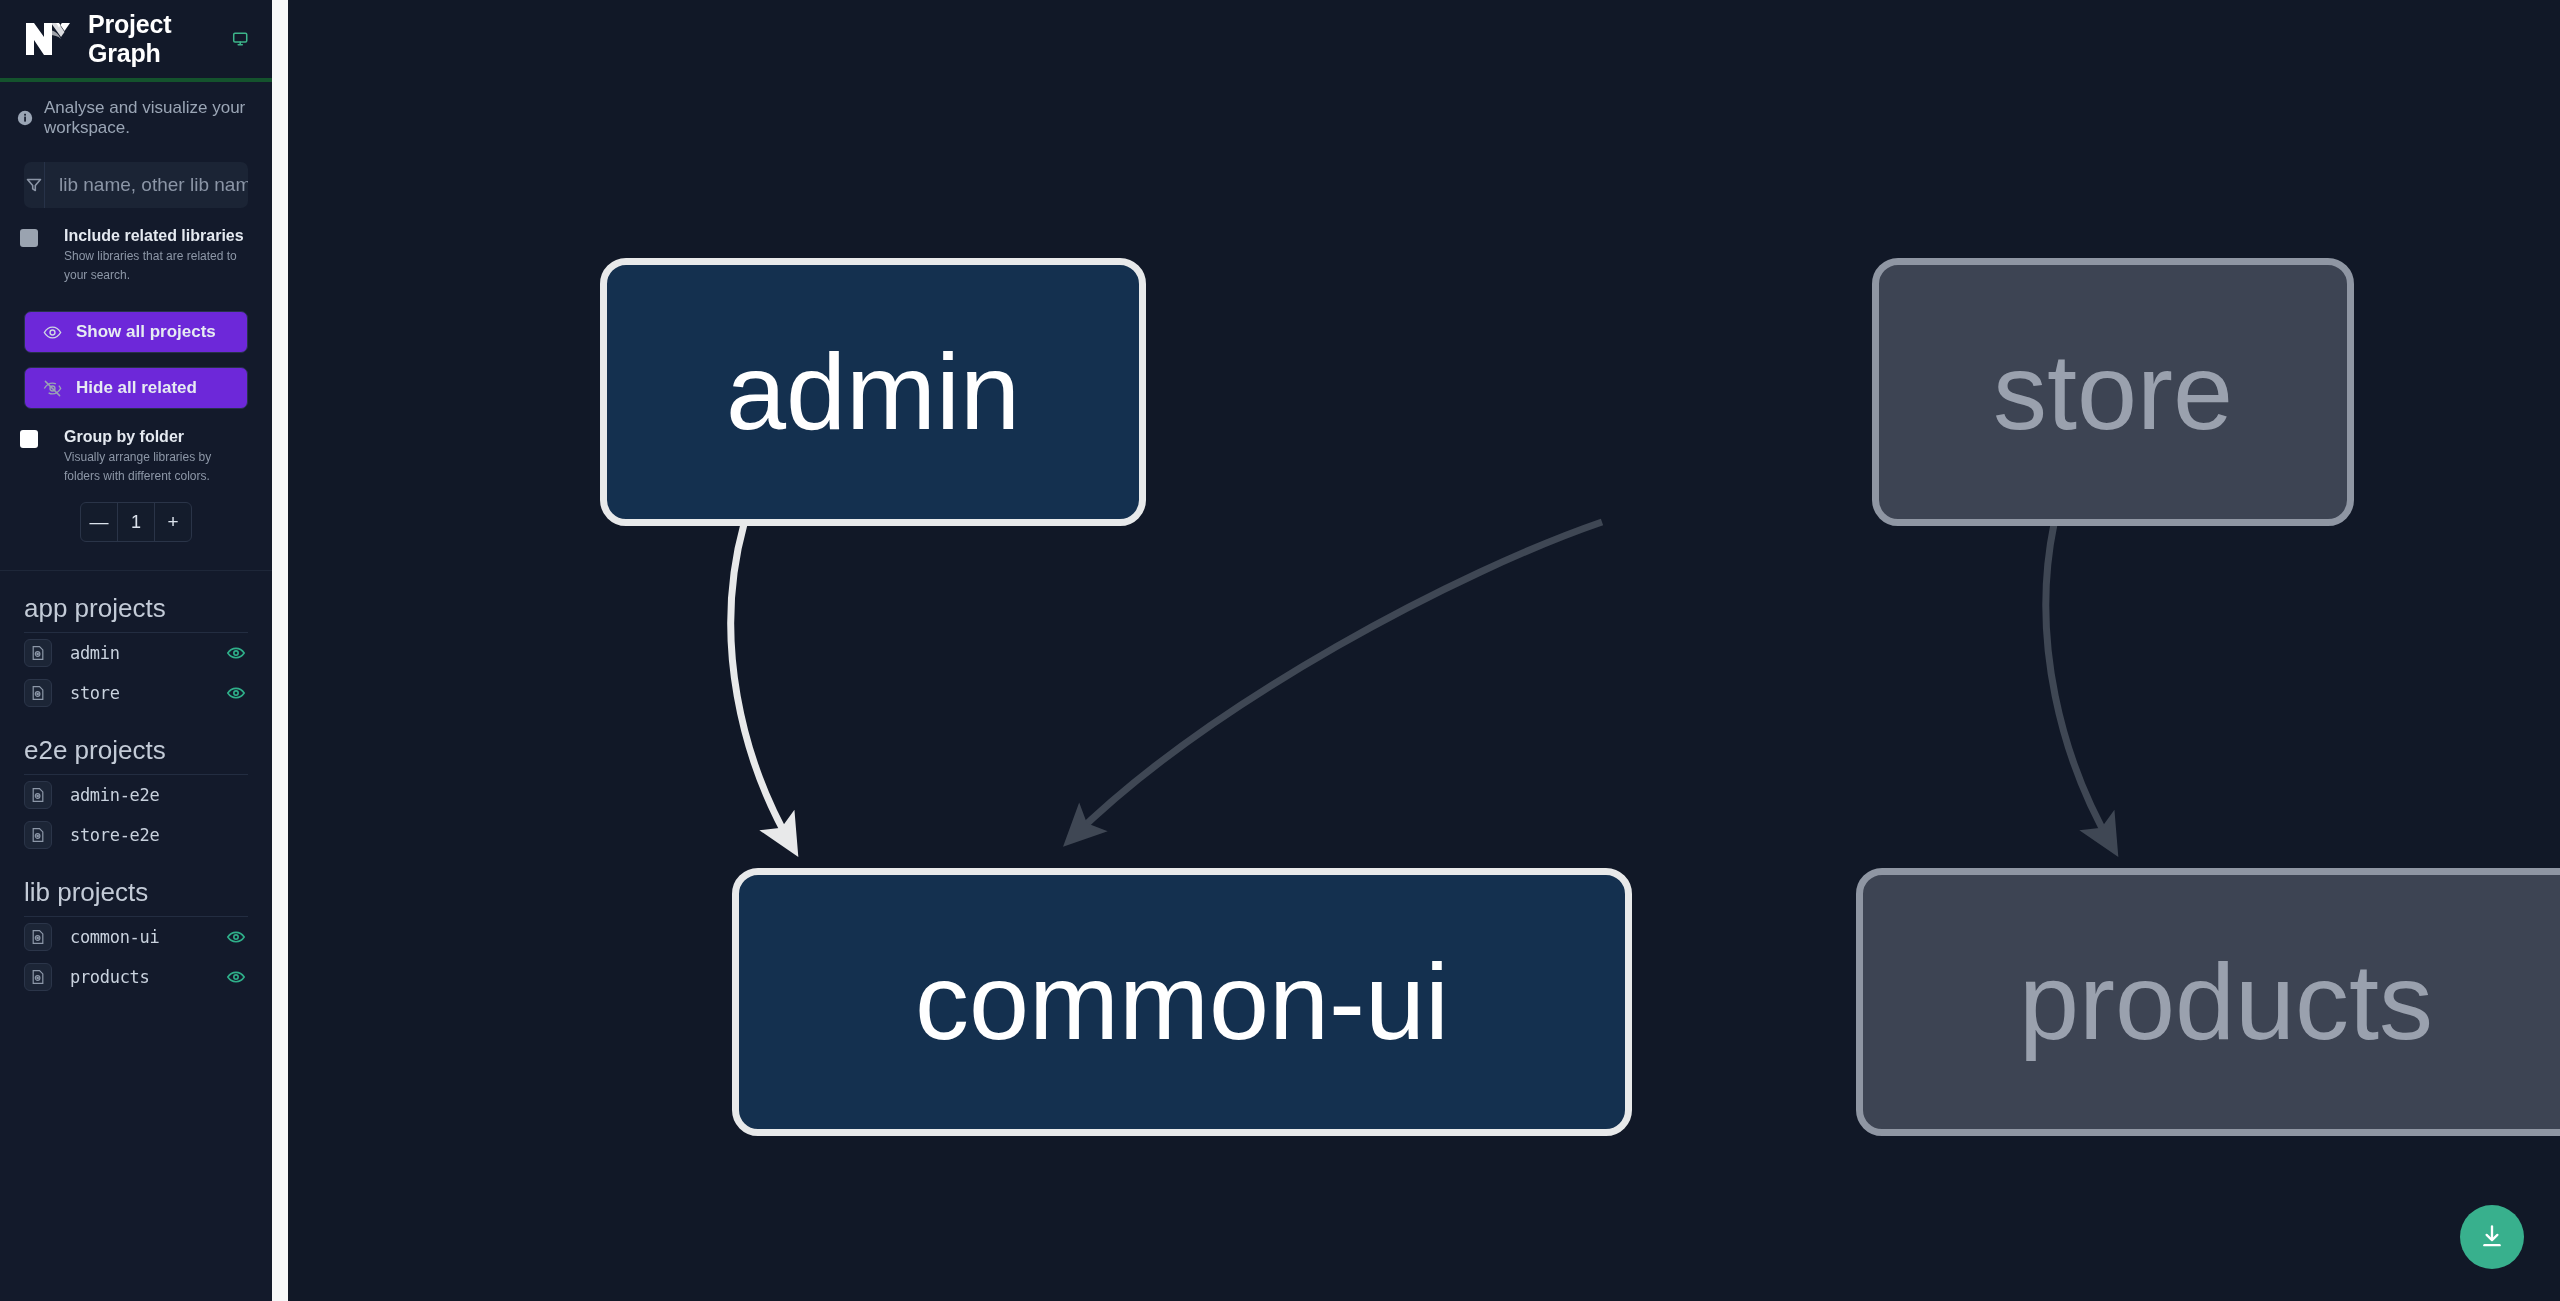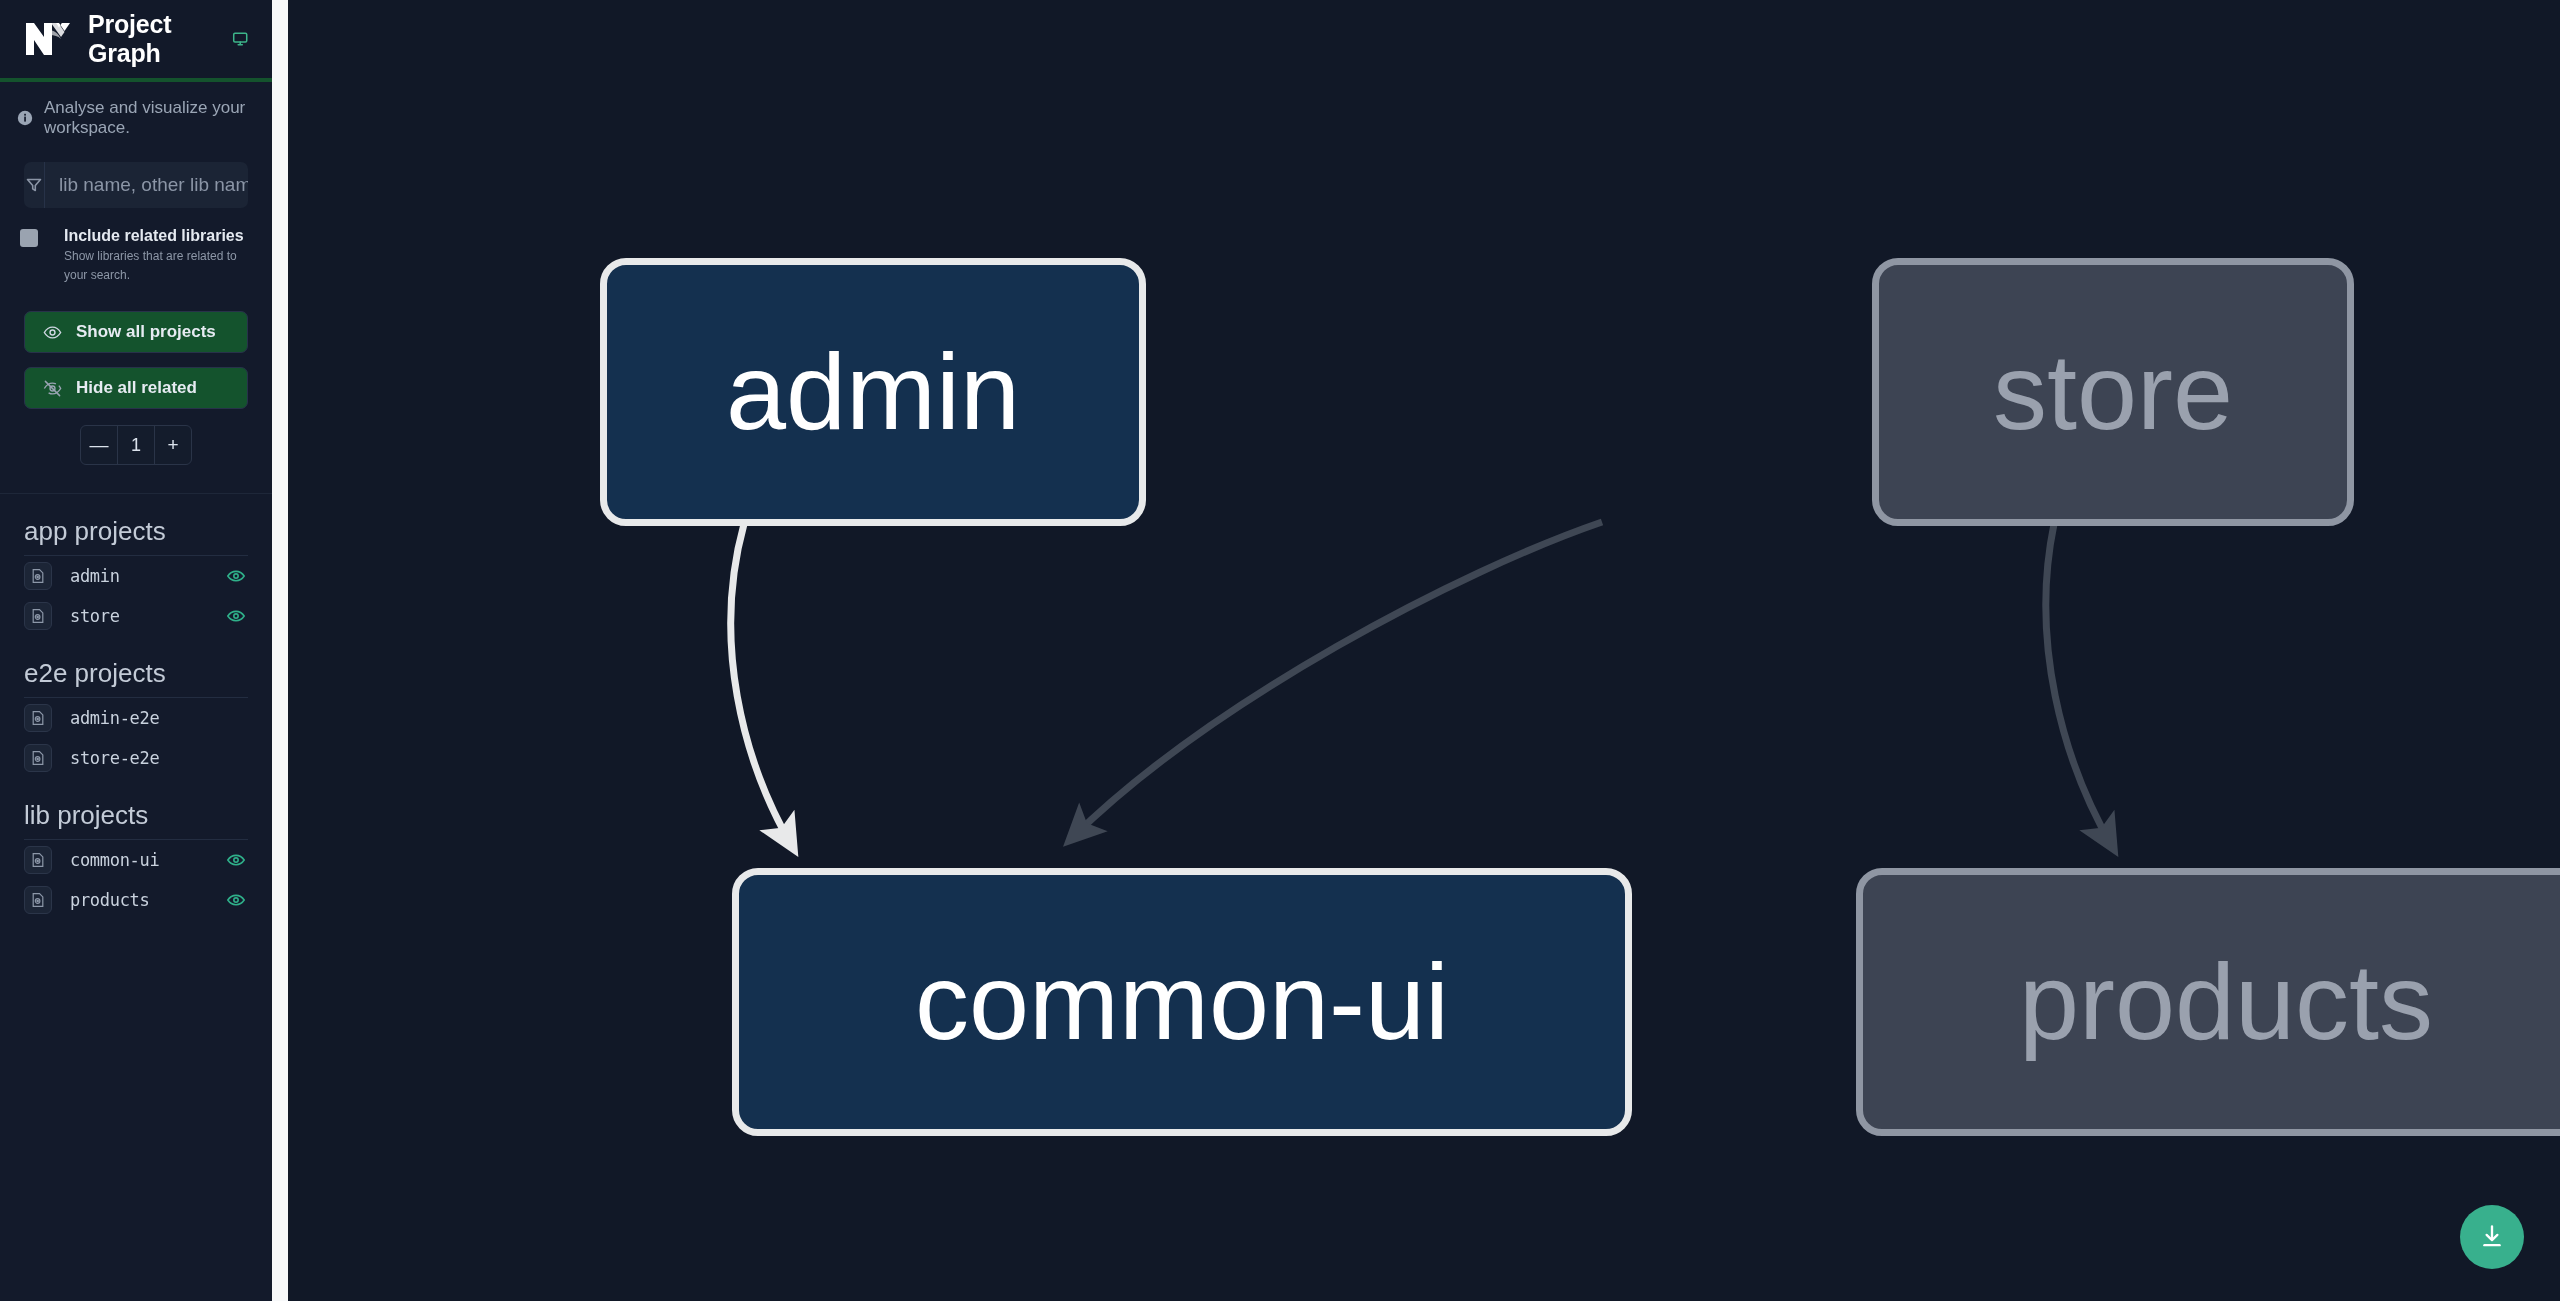"Show all projects" .btn-wide { background: #14532d -> #6d28d9 }
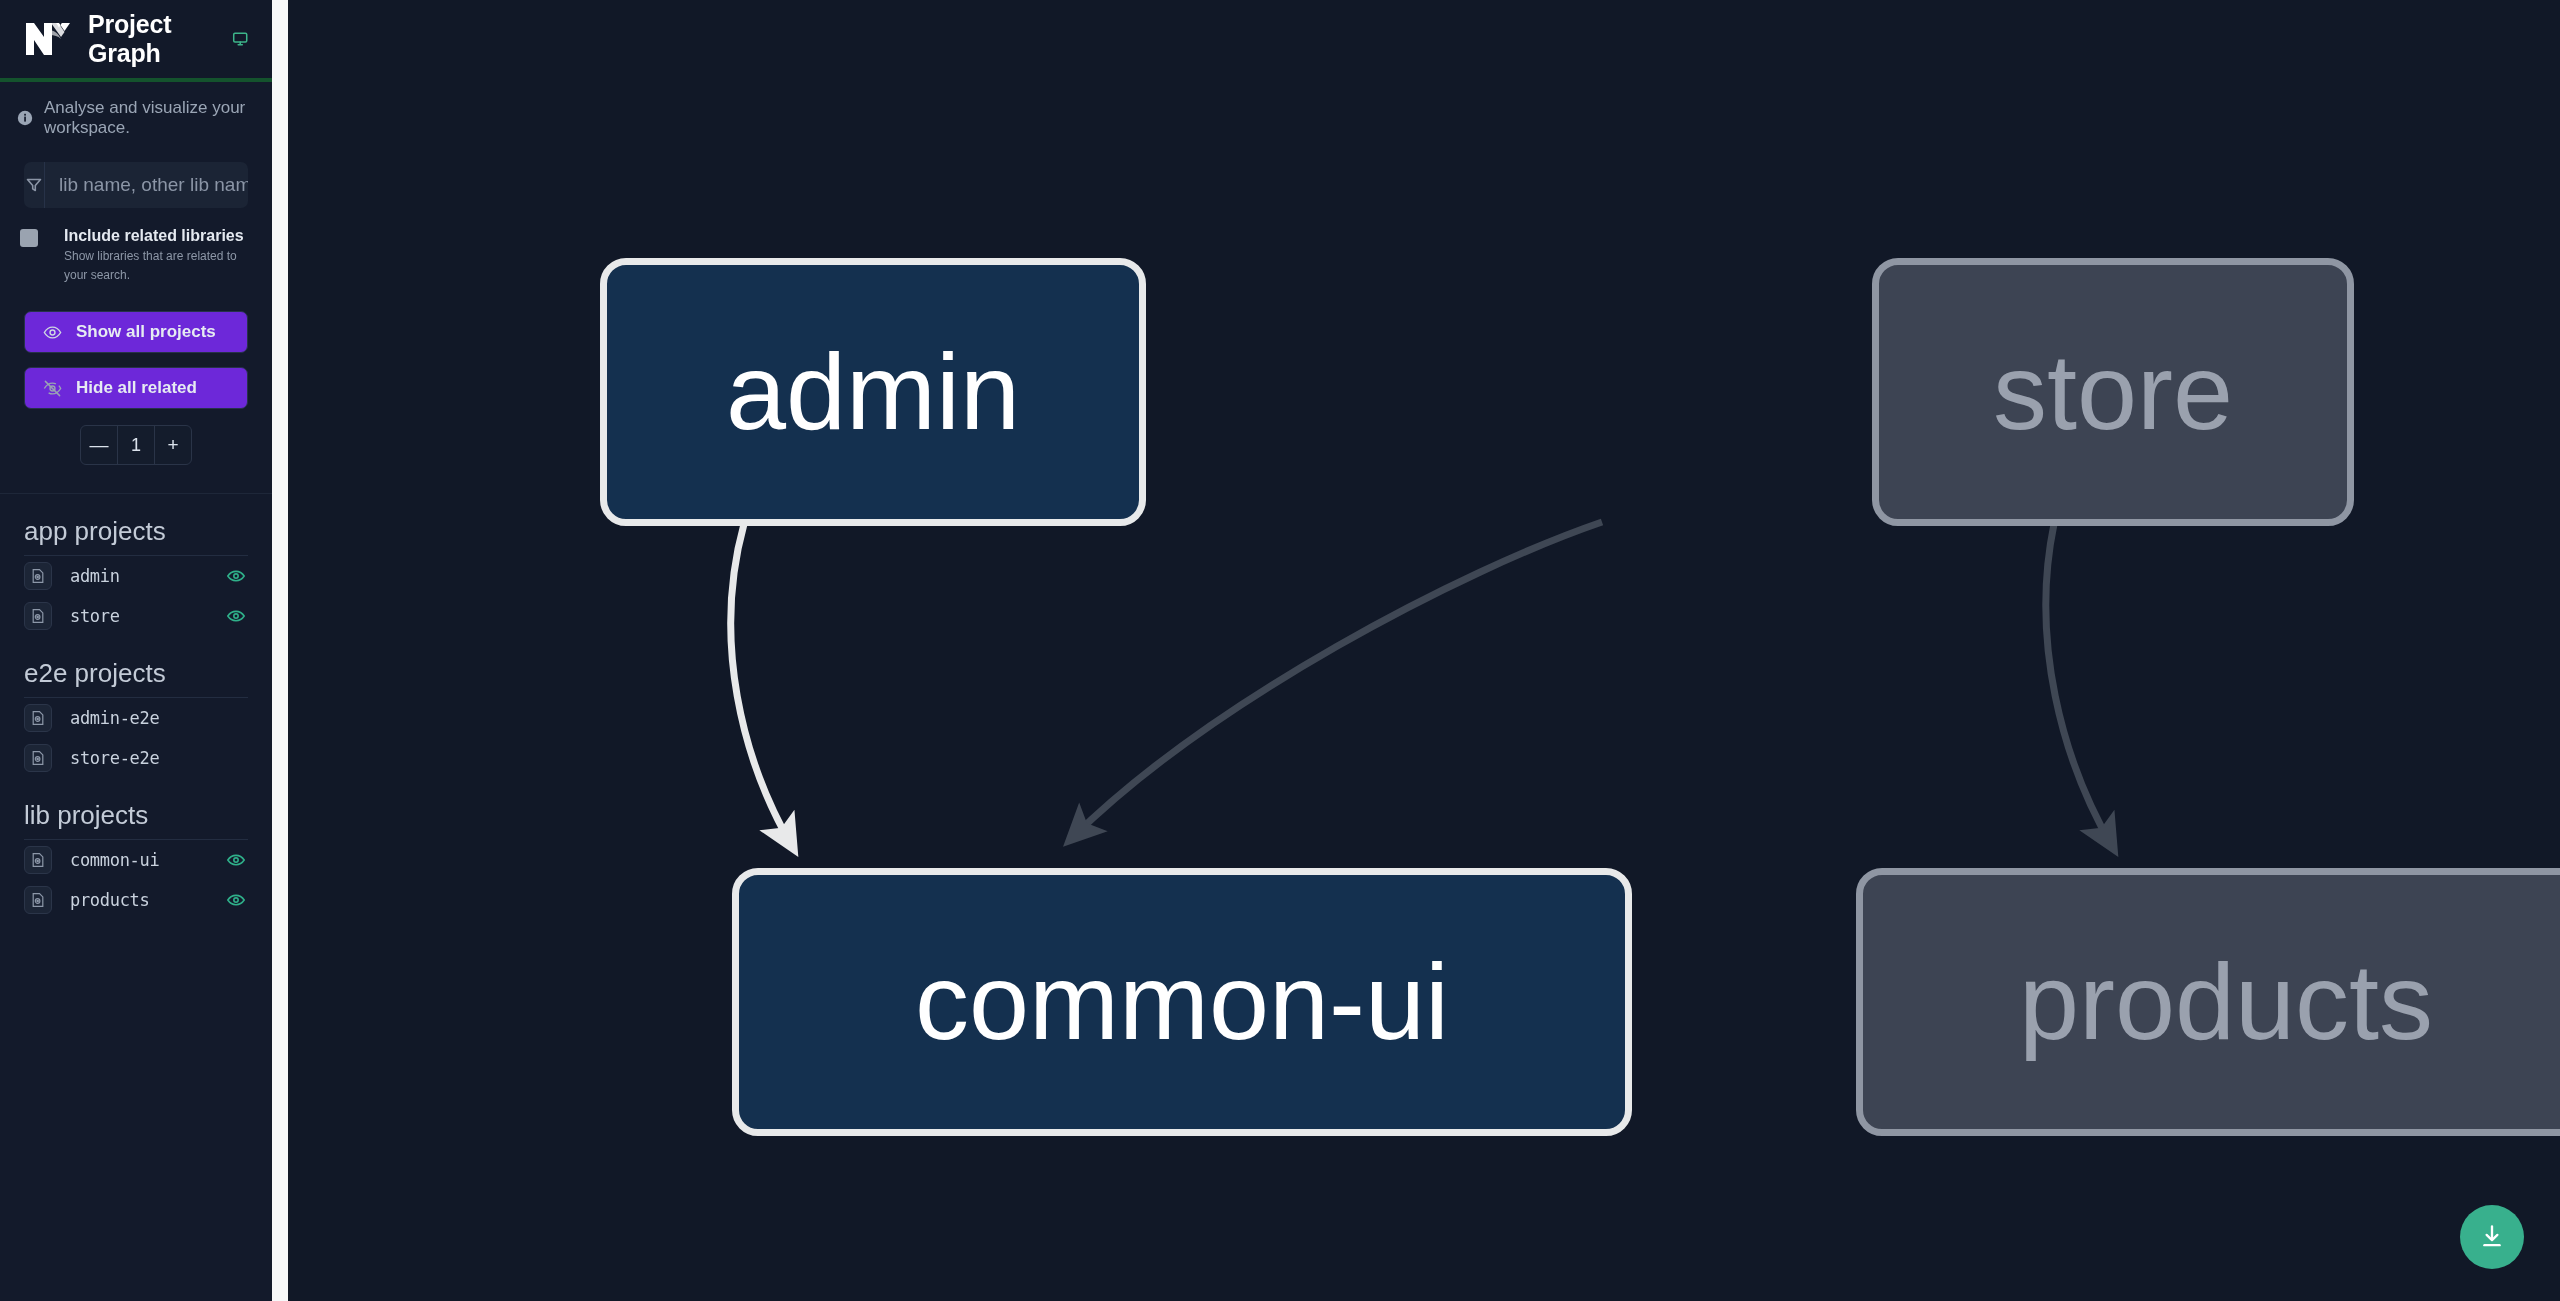"Group by folder" div.opt-row { html: none -> <div> <div></div> <div> <div>Group by folder</div> <div>Visually arrange libraries by folders with different colors.</div> </div> </div> }
